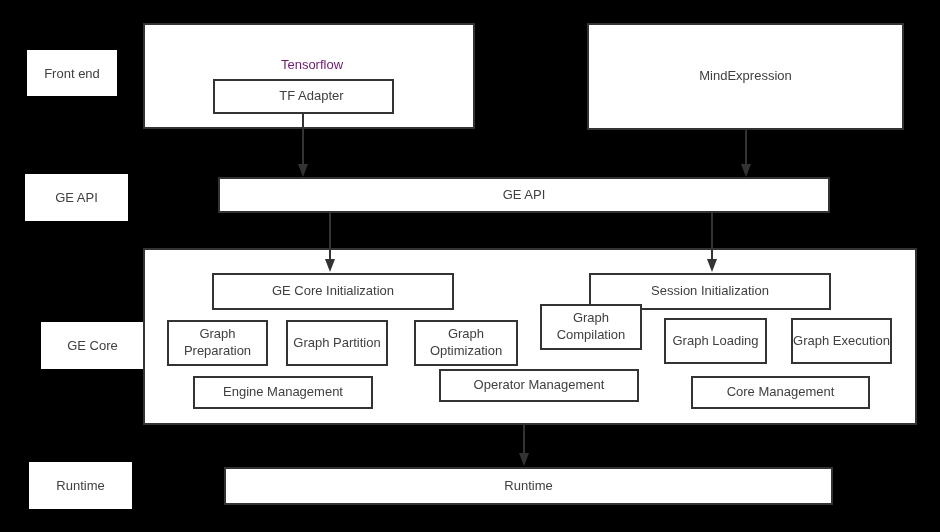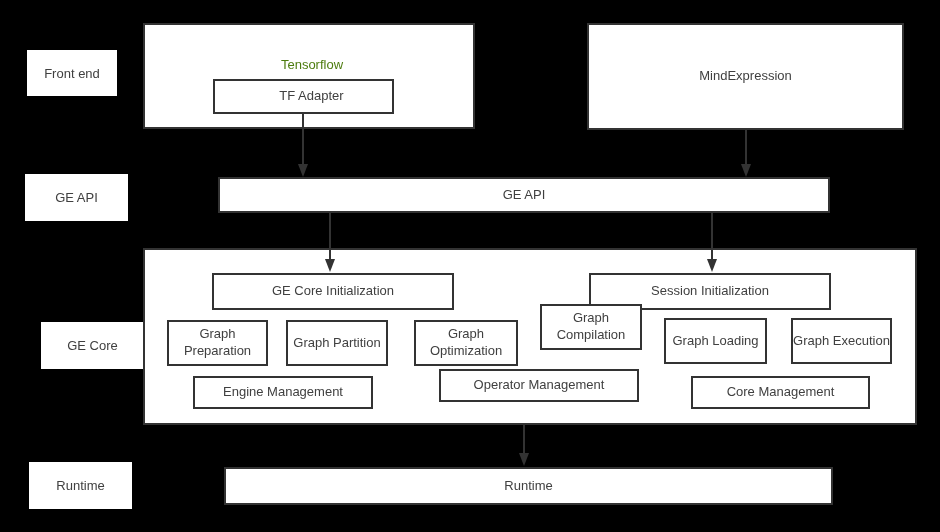"Tensorflow" .outer-title { color: #4d7c0f -> #701a75 }
